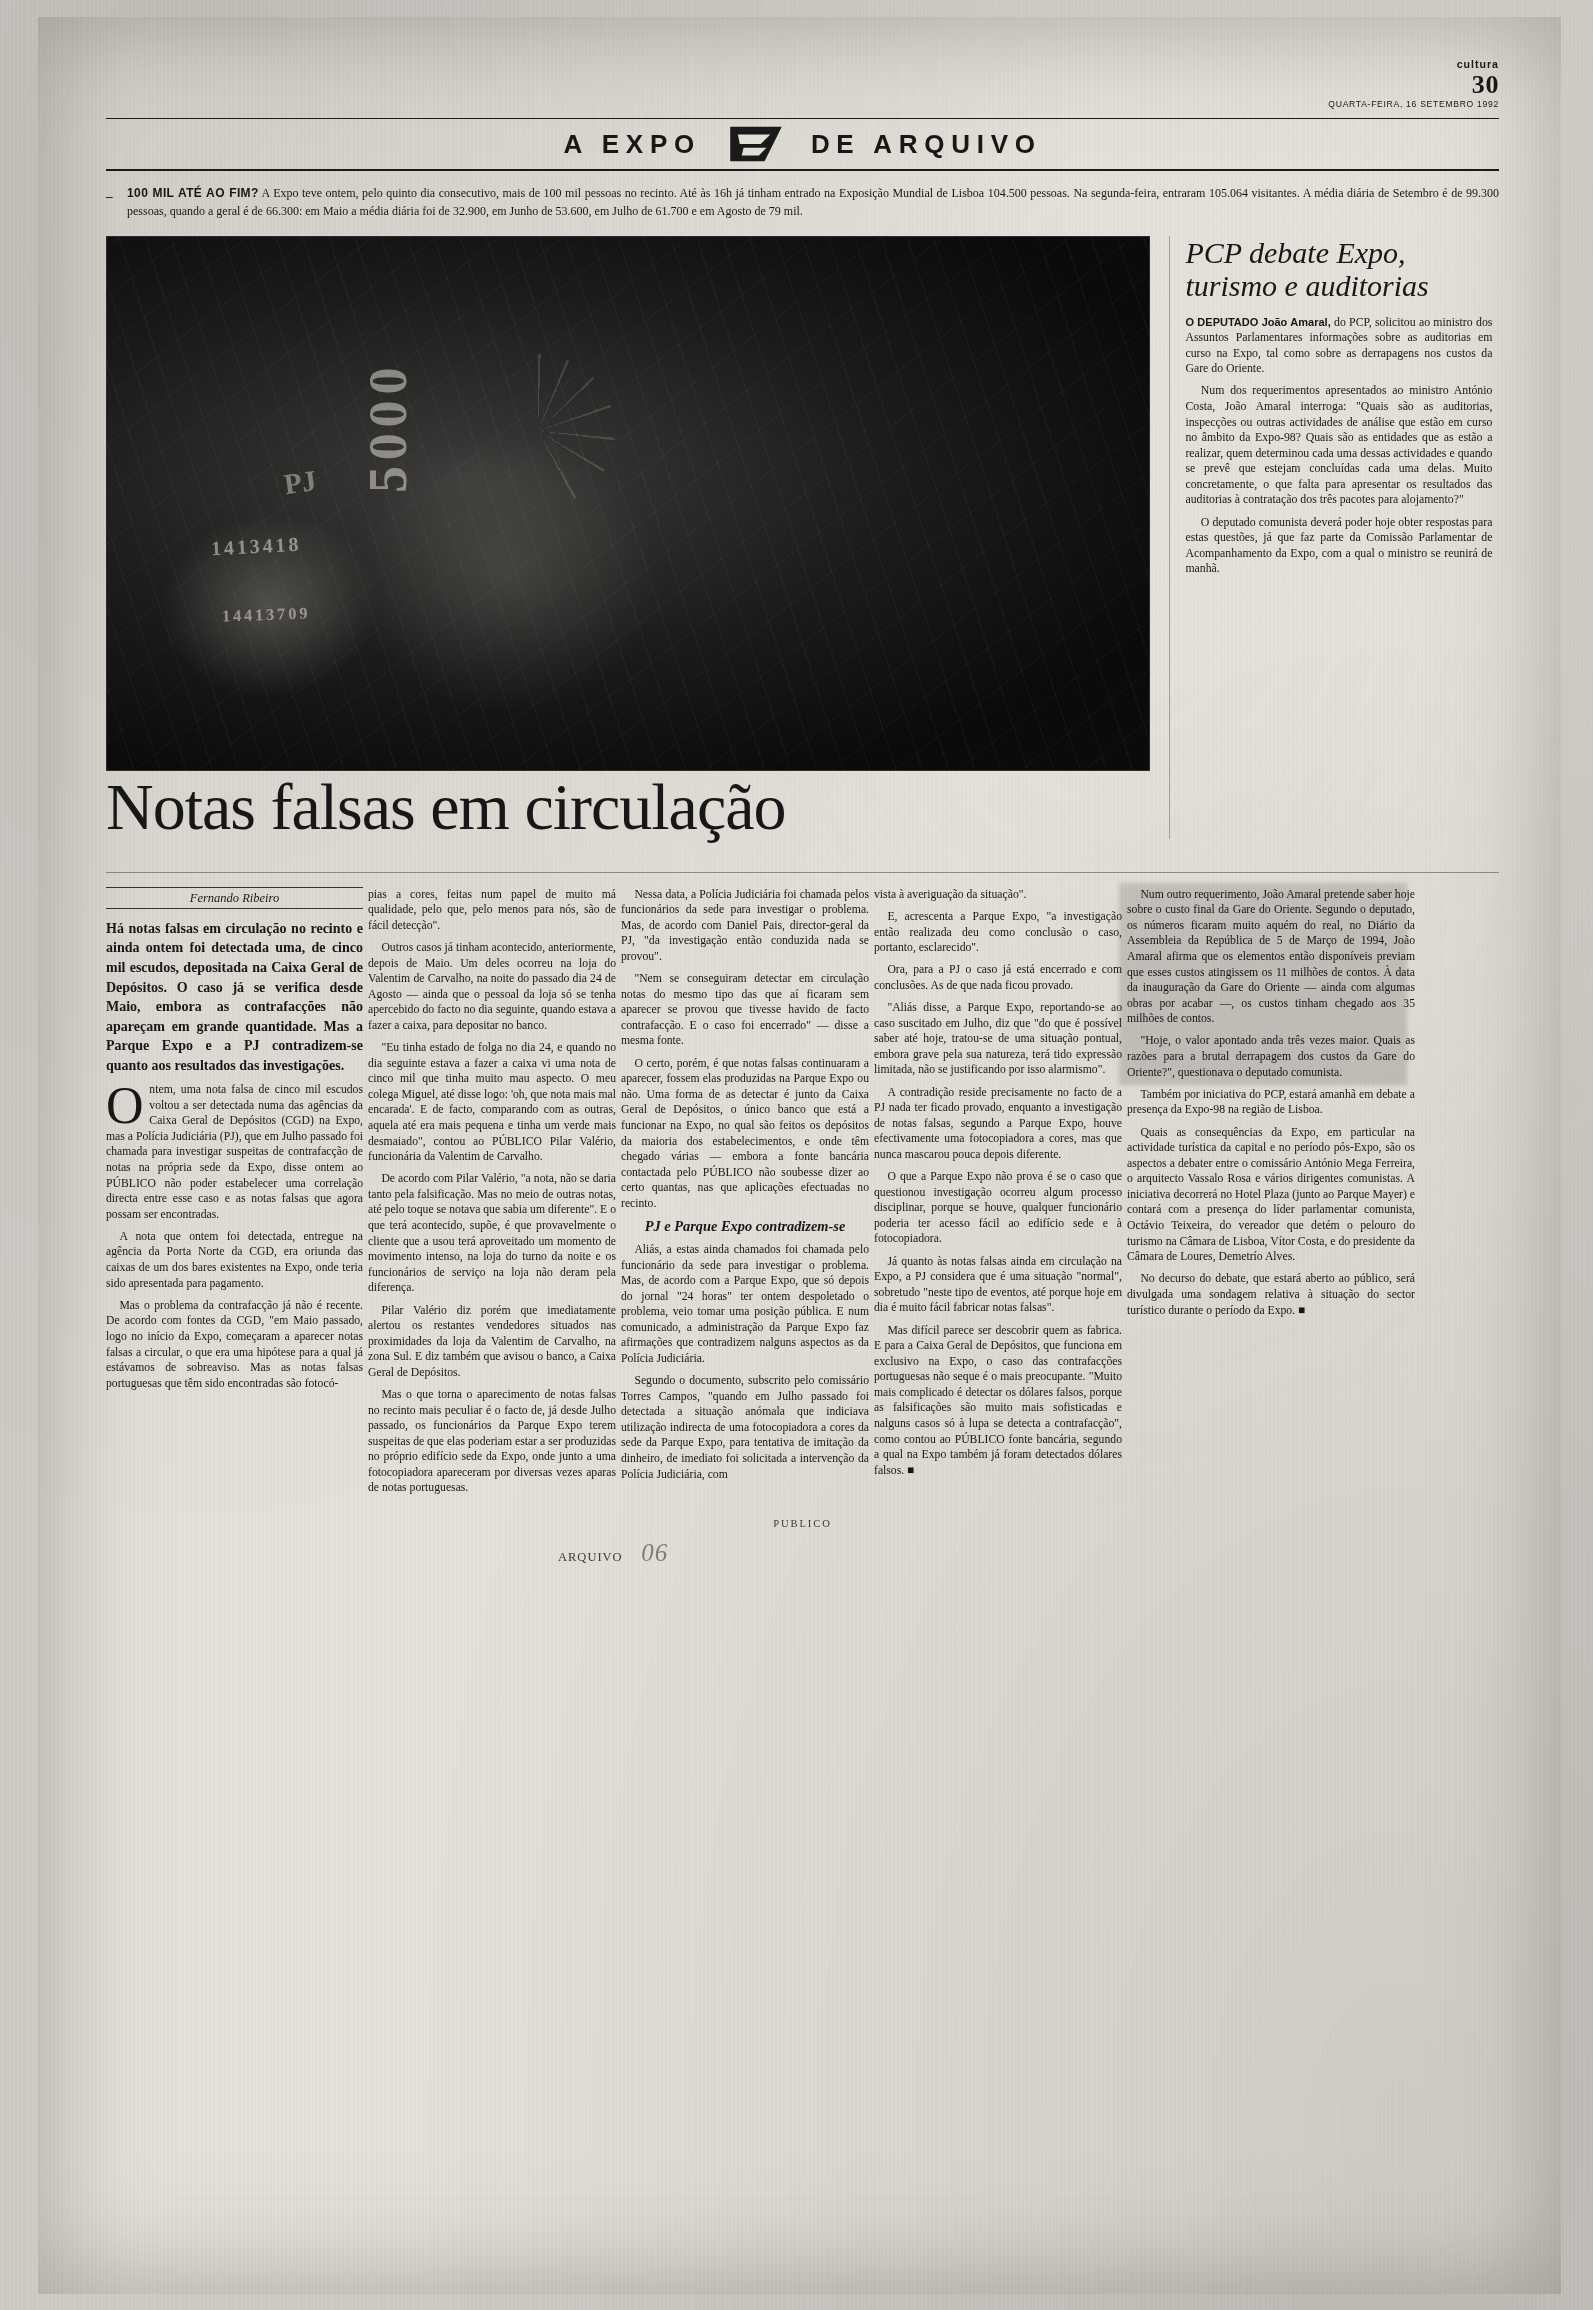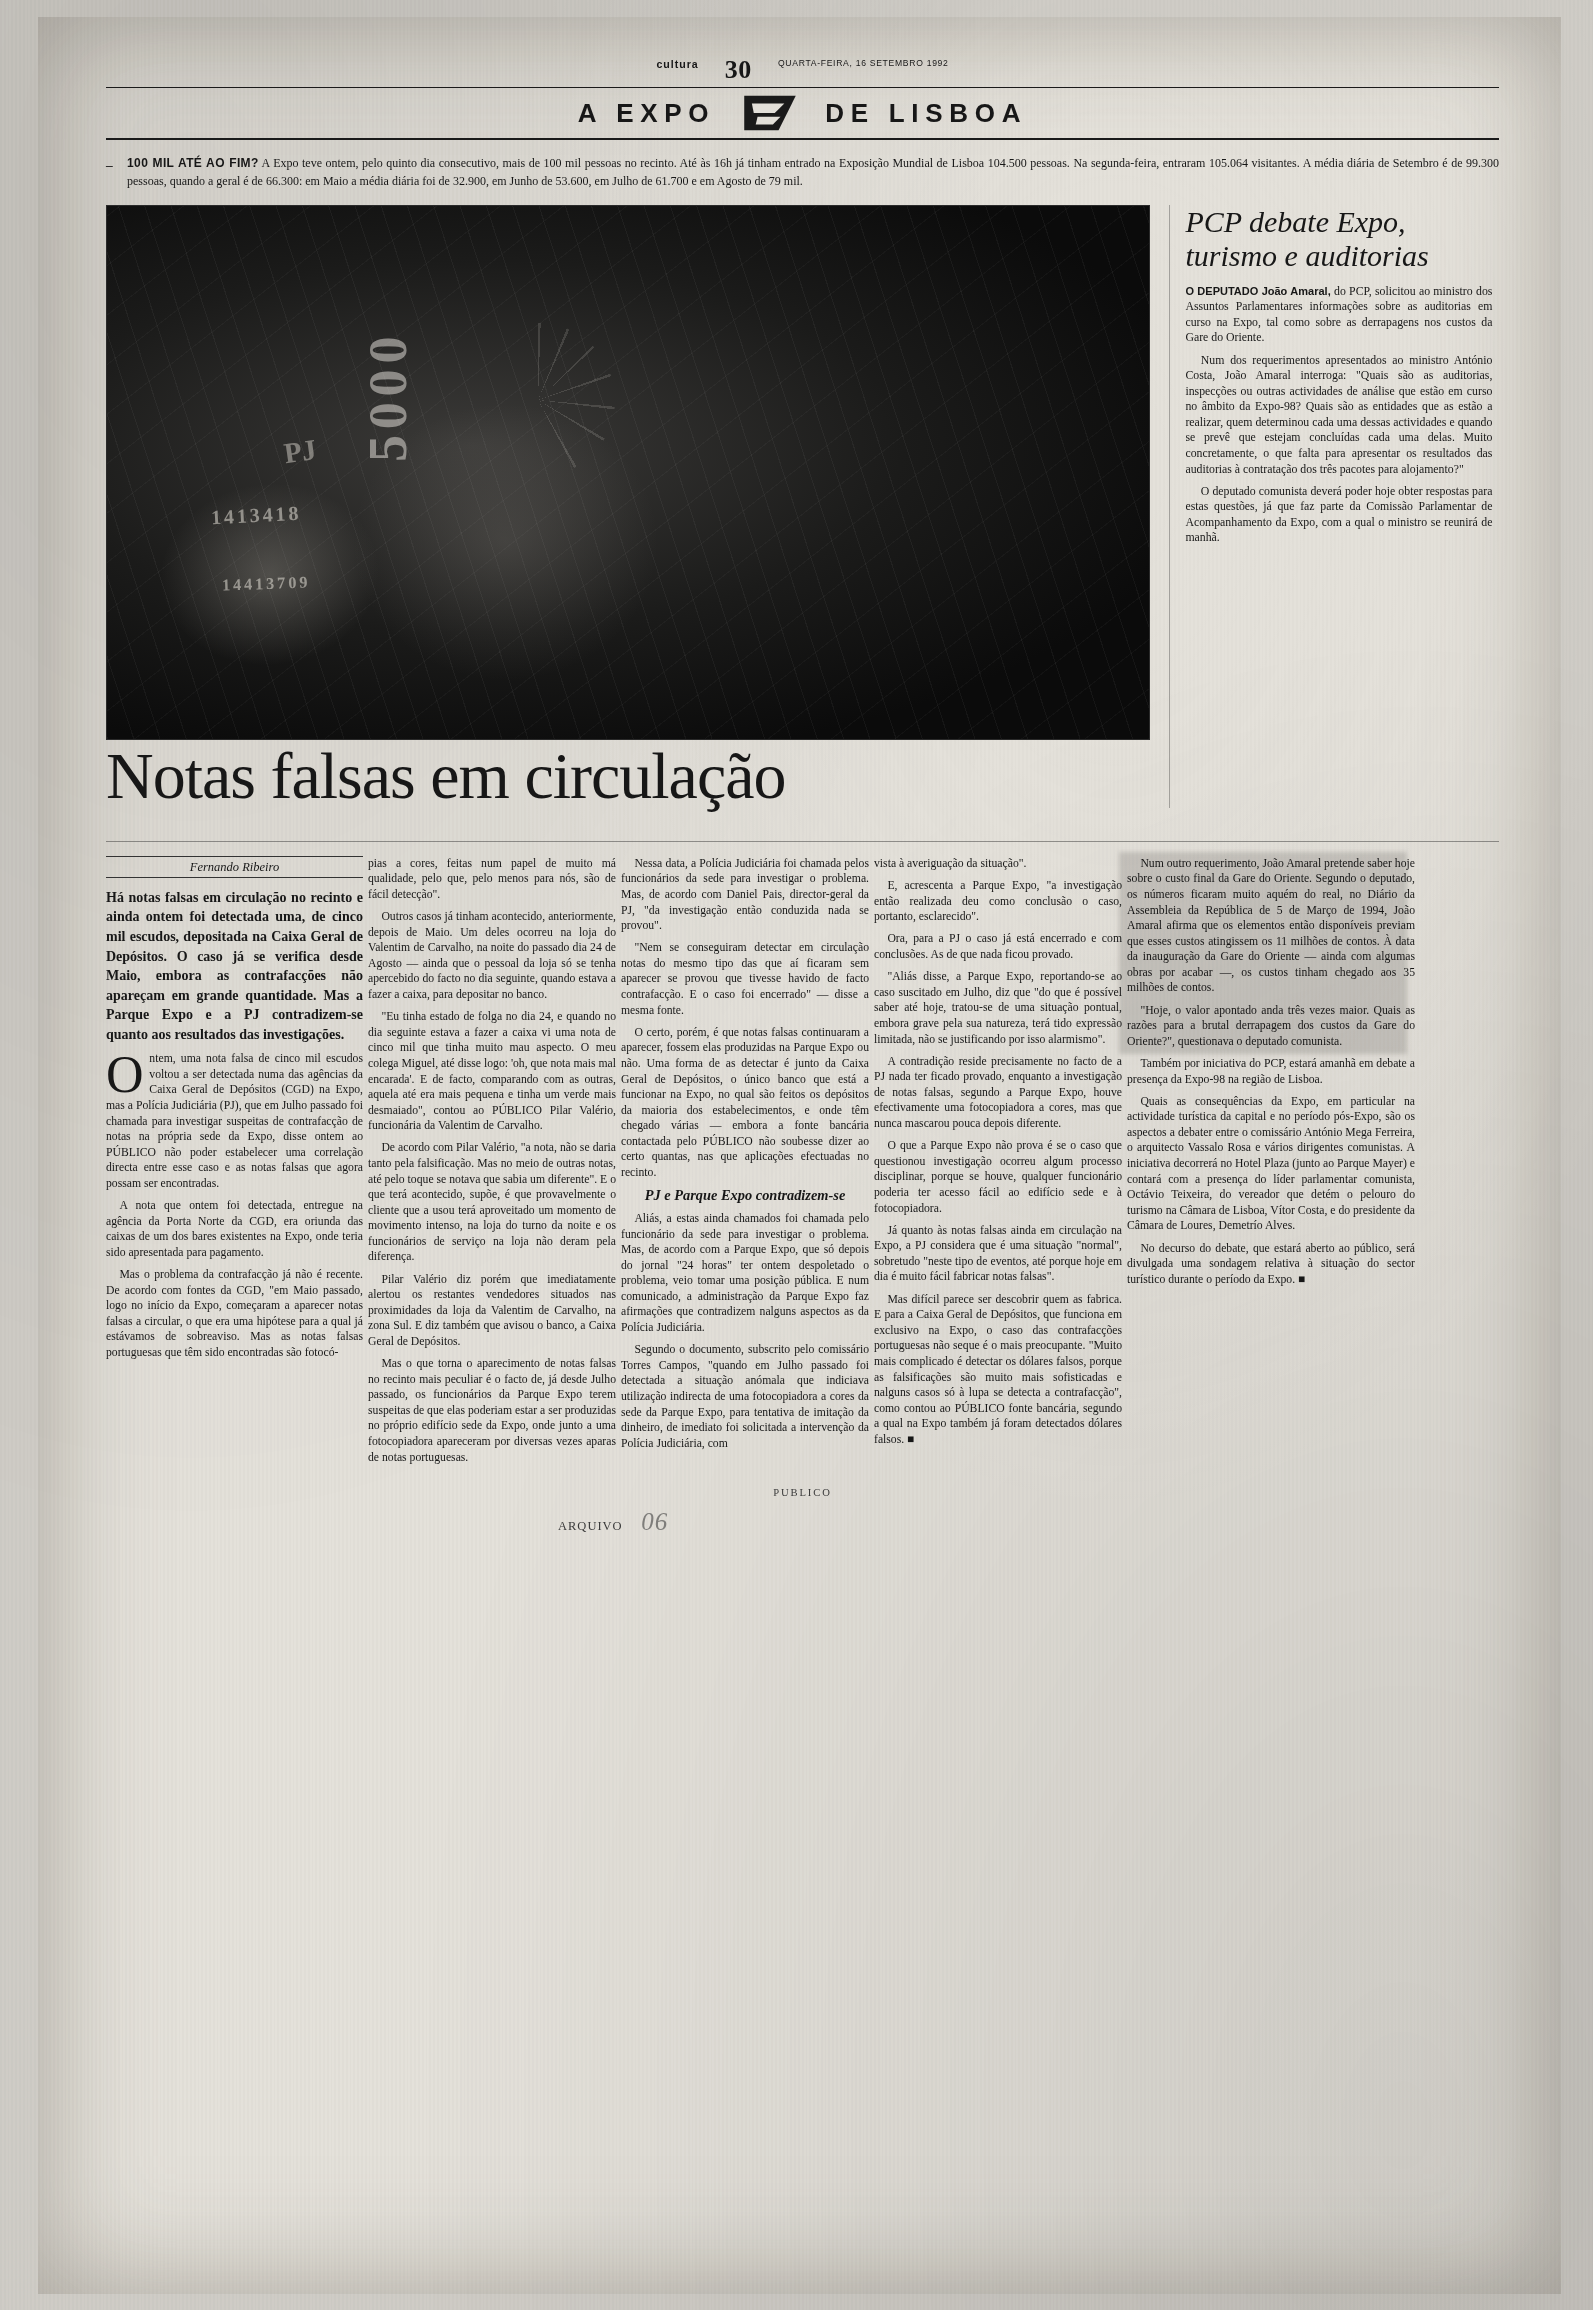"cultura" .folio { align-items: none -> flex-end; flex-direction: none -> column; gap: 26px -> 3px }
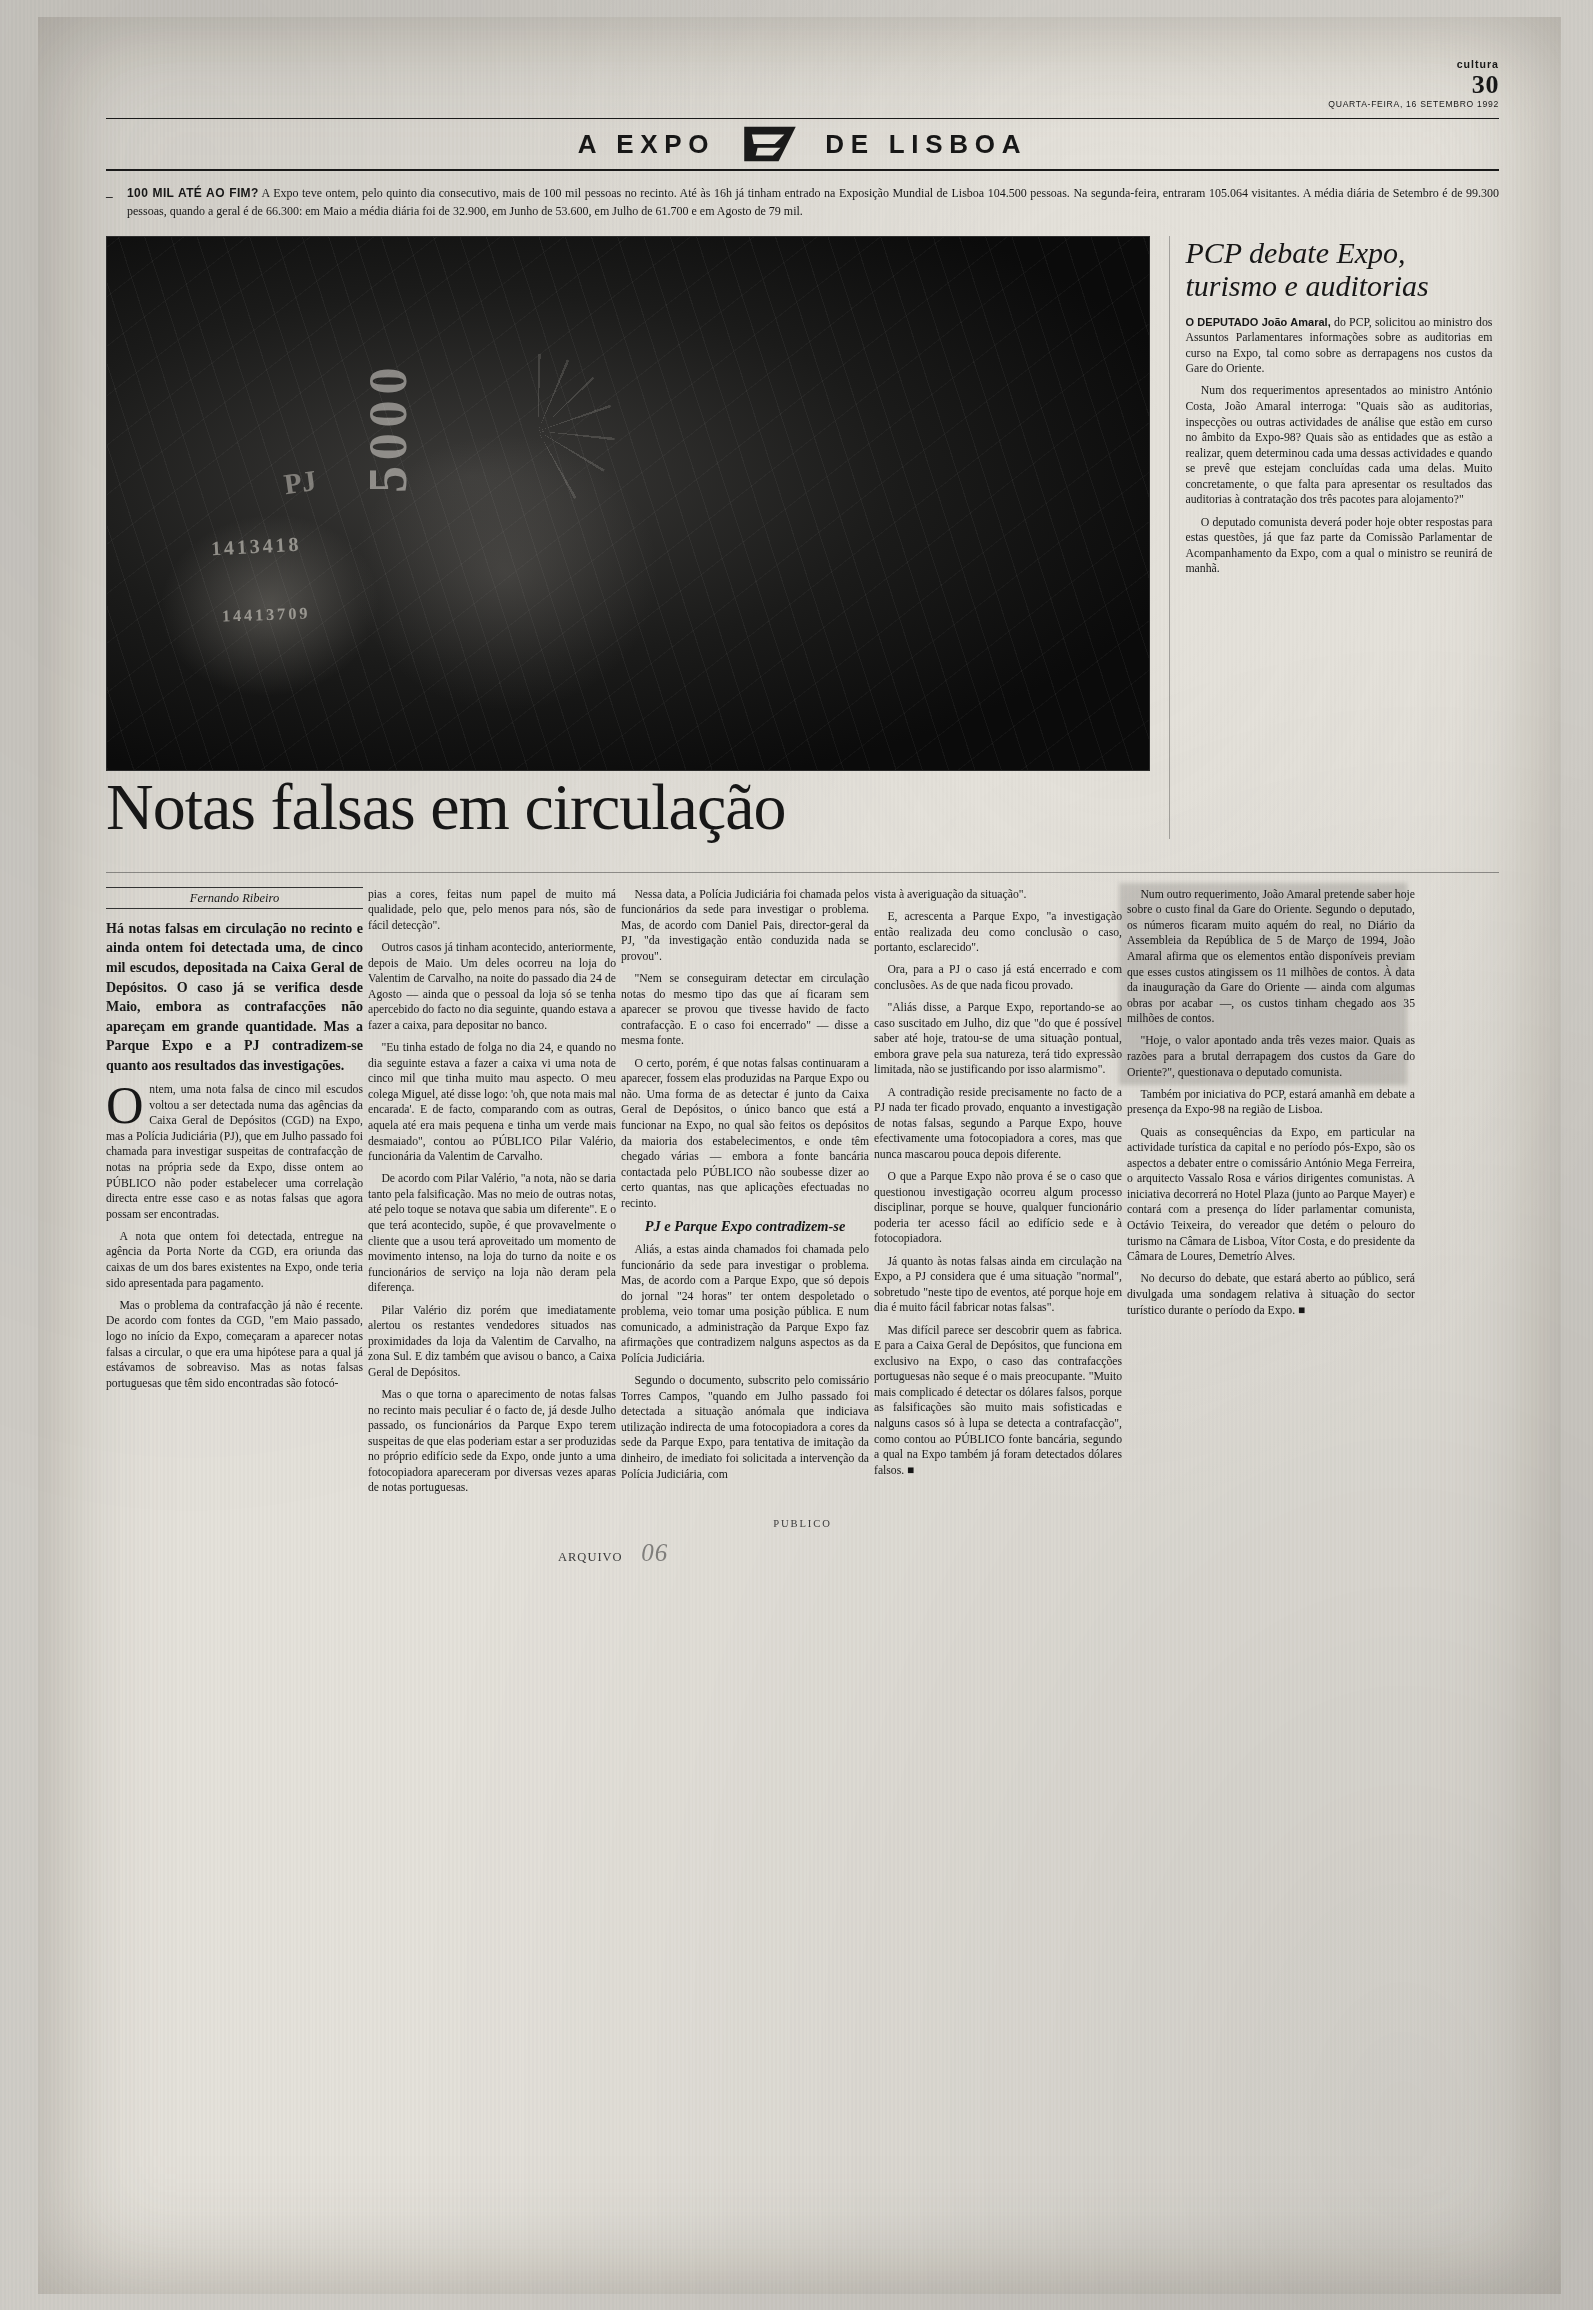"DE LISBOA" span.word { text: LISBOA -> ARQUIVO }
